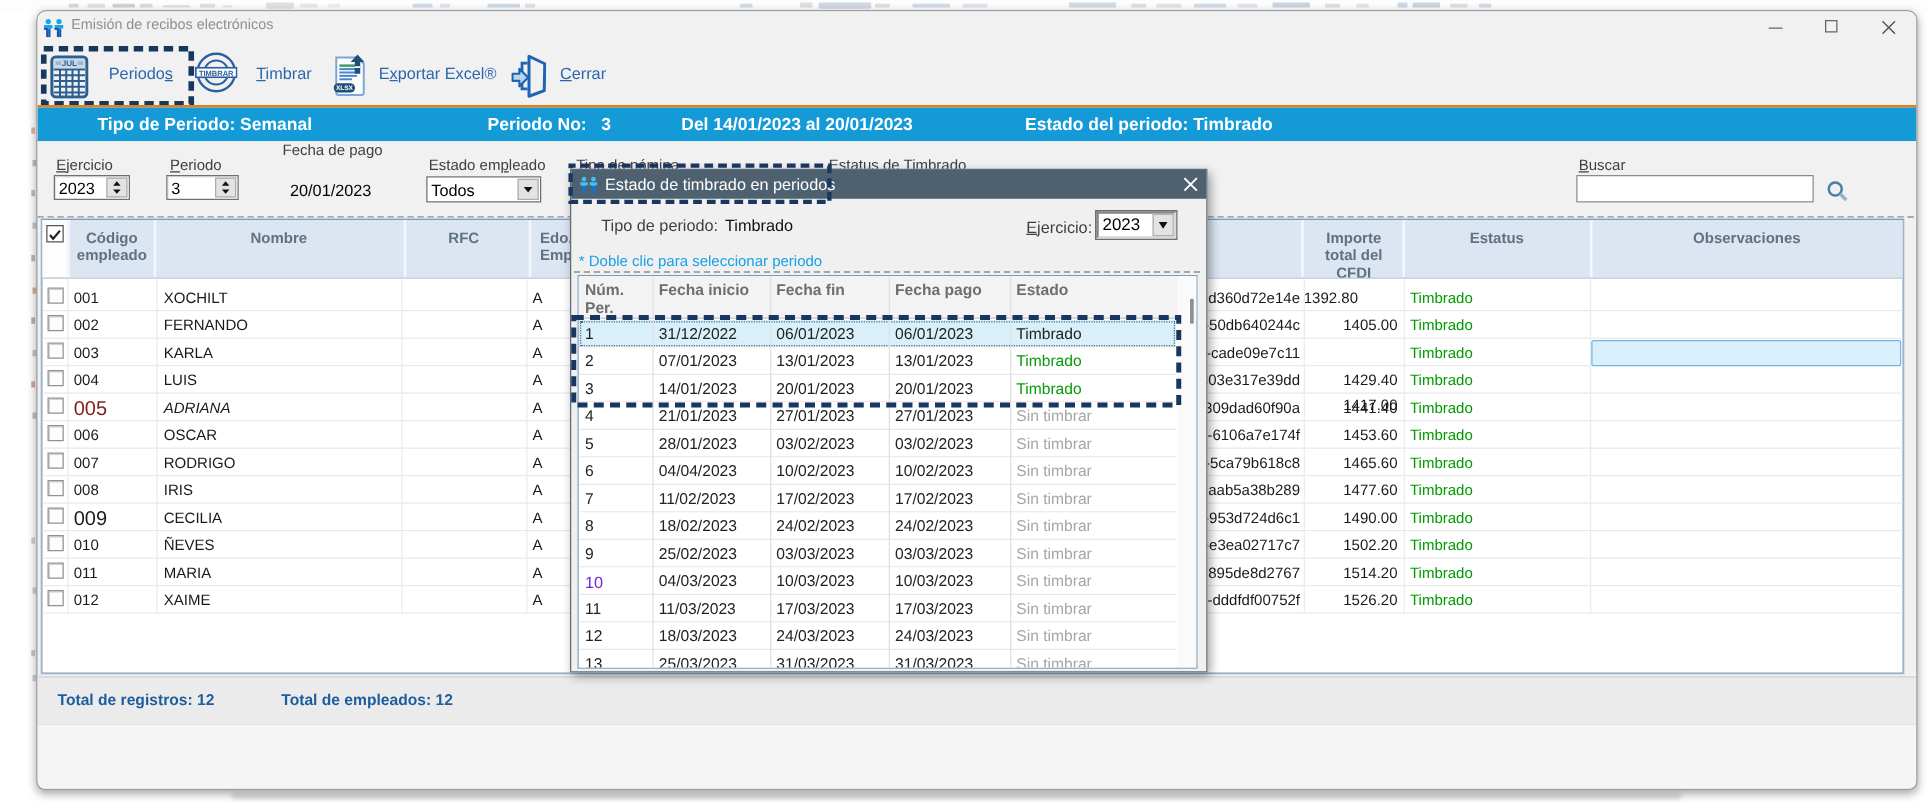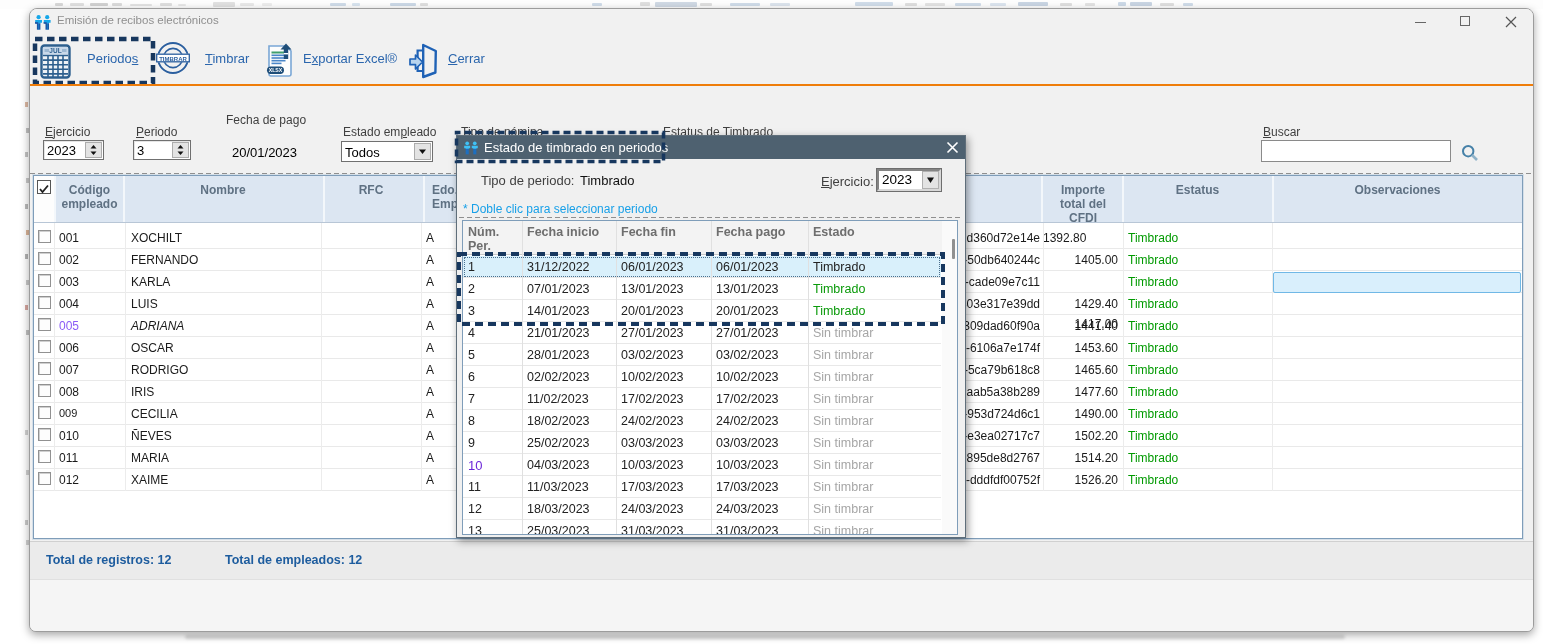"Tipo de Periodo: Semanal" div.abs { html: none -> <div> <span>Tipo de Periodo: Semanal</span> <span>Periodo No:&nbsp;&nbsp;&nbsp;3</span> <span>Del 14/01/2023 al 20/01/2023</span> <span>Estado del periodo: Timbrado</span> </div> }
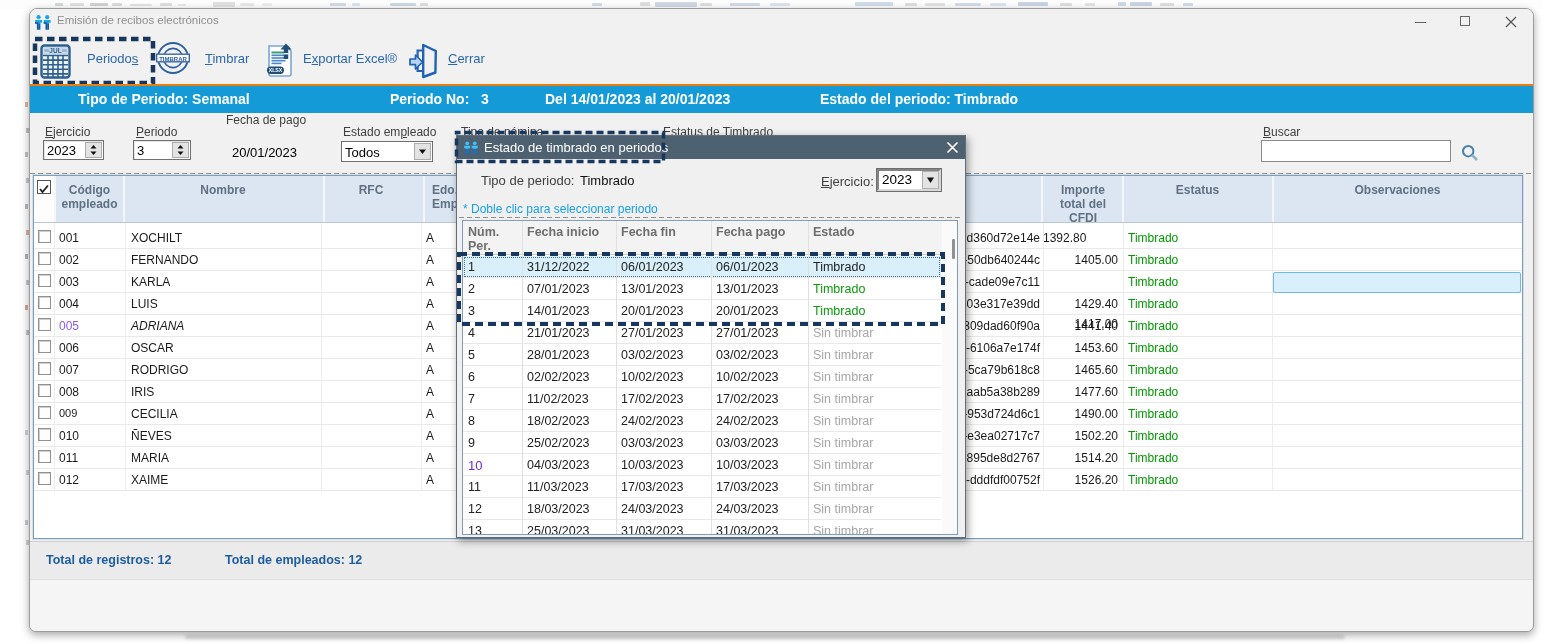"005" span.abs { color: #8b5cf6 -> #7f1d1d; font-size: 12px -> 16px }
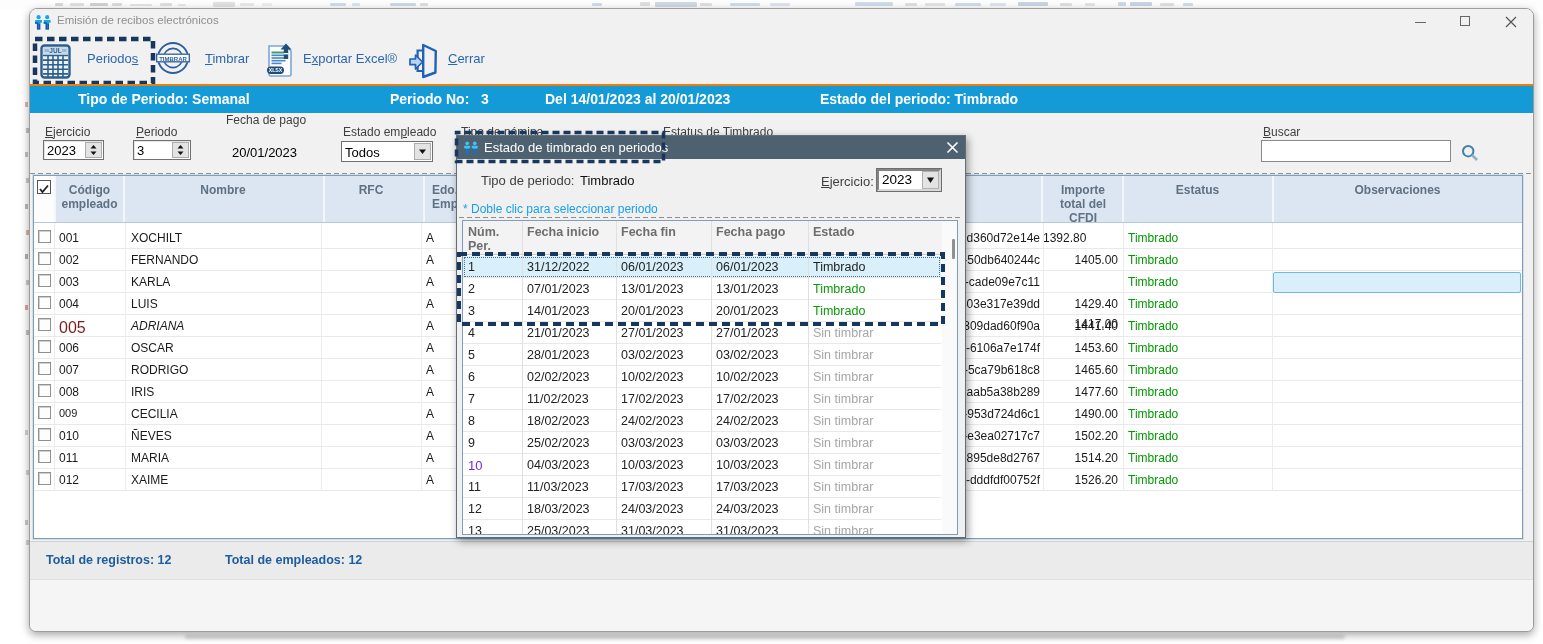"02/02/2023" span.abs { text: 02/02/2023 -> 04/04/2023 }
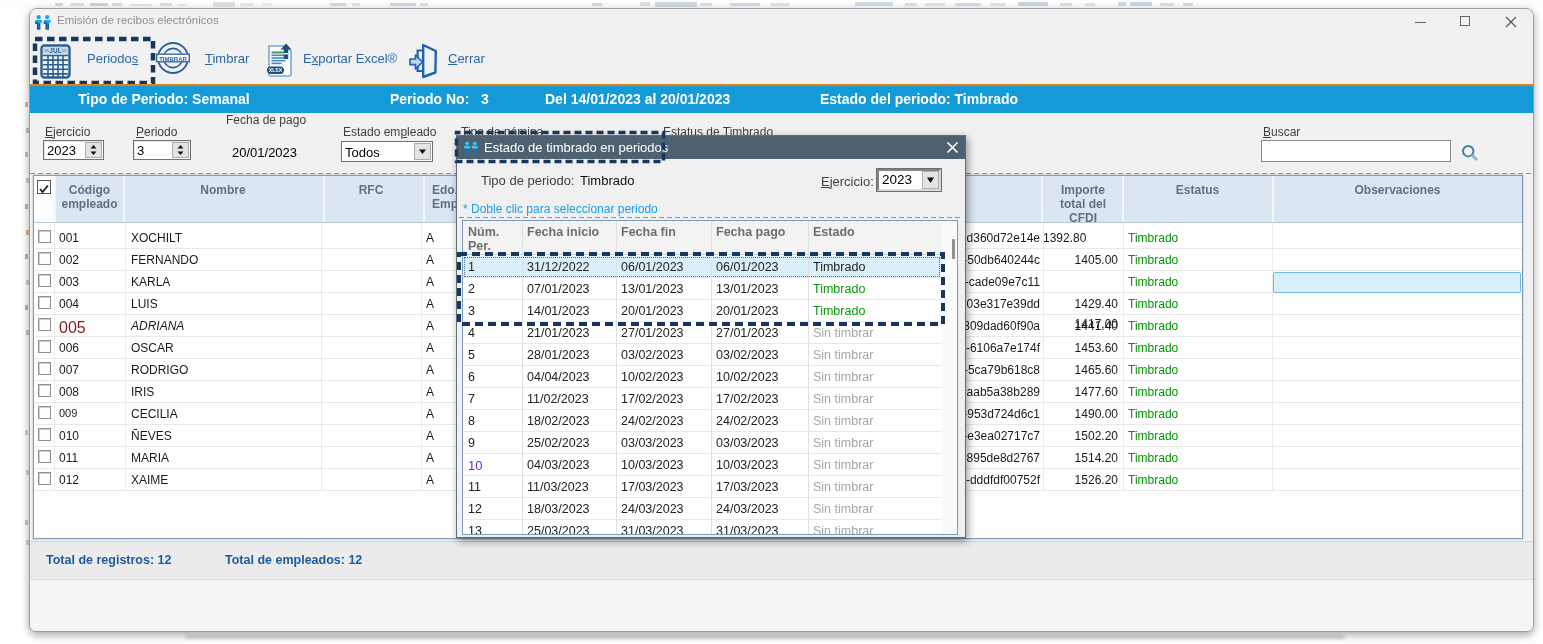"009" span.abs { font-size: 11px -> 16px }
